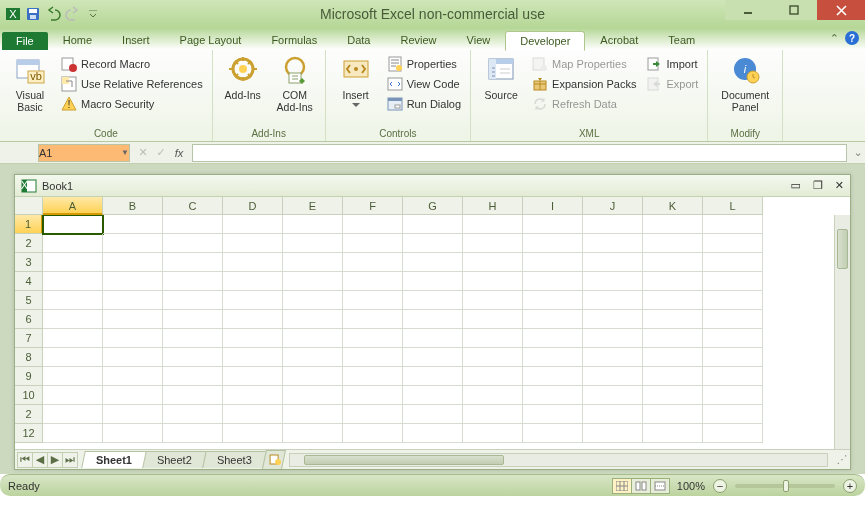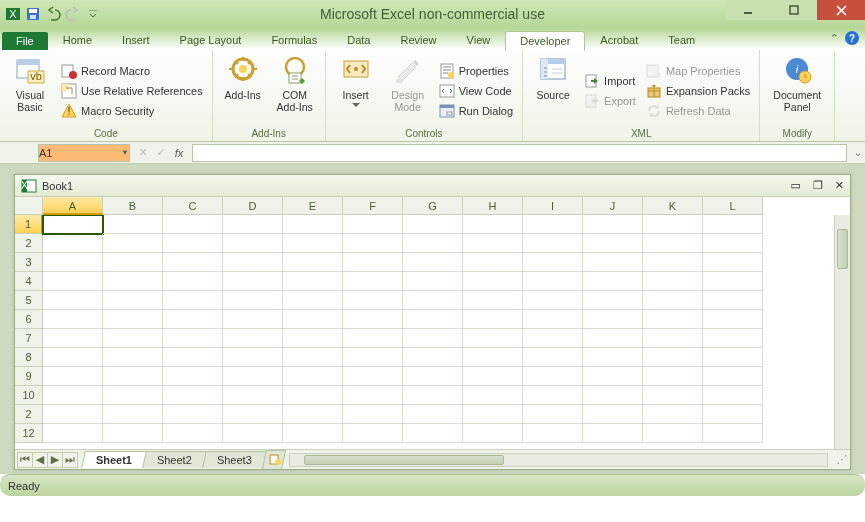"Record Macro" .small-stack { justify-content: center -> flex-start }
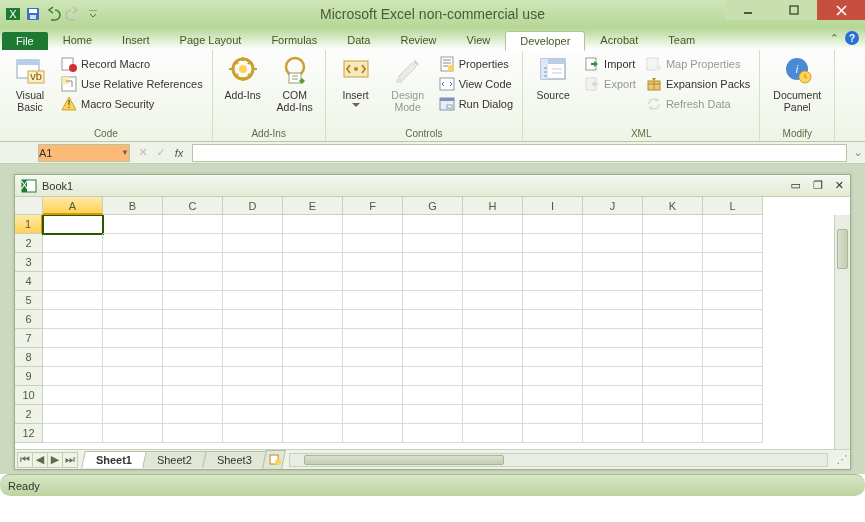"Import" div.small-stack { order: before "Map Properties" -> after "Map Properties" }
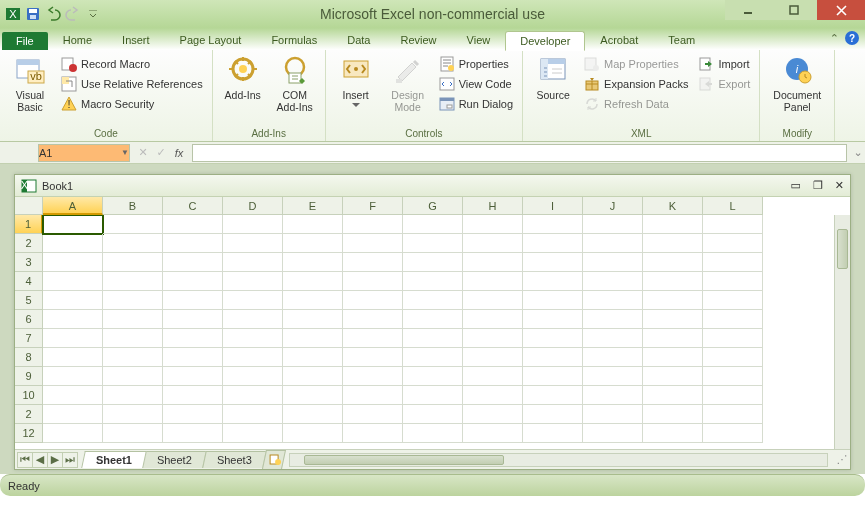"Design" div.big-btn { html: <div> <svg> <path></path> <path></path> <rect></rect> </svg> <div>Design<br>Mode</div> </div> -> none }
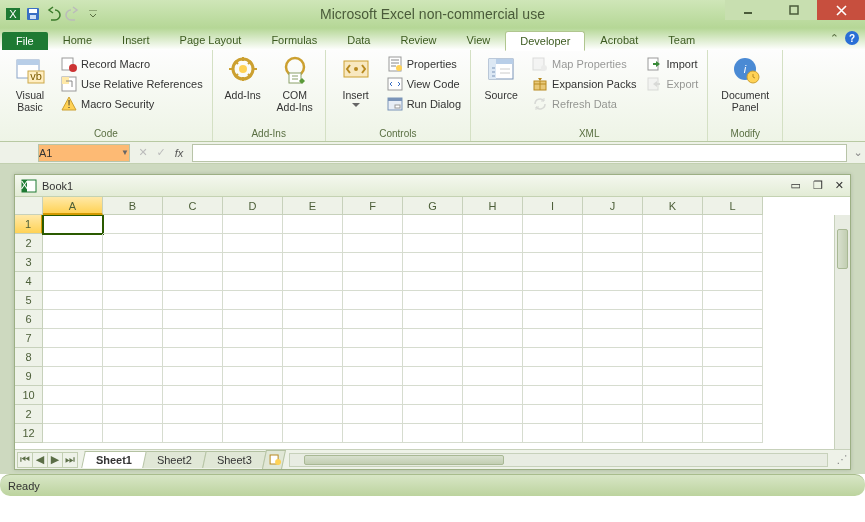"100%" div.status-right { html: none -> <div> <div> <div> <svg> <rect></rect> <path></path> </svg> </div> <div> <svg> <rect></rect> <rect></rect> </svg> </div> <div> <svg> <rect></rect> <path></path> </svg> </div> </div> <span>100%</span> <div>−</div> <div> <div></div> </div> <div>+</div> </div> }
